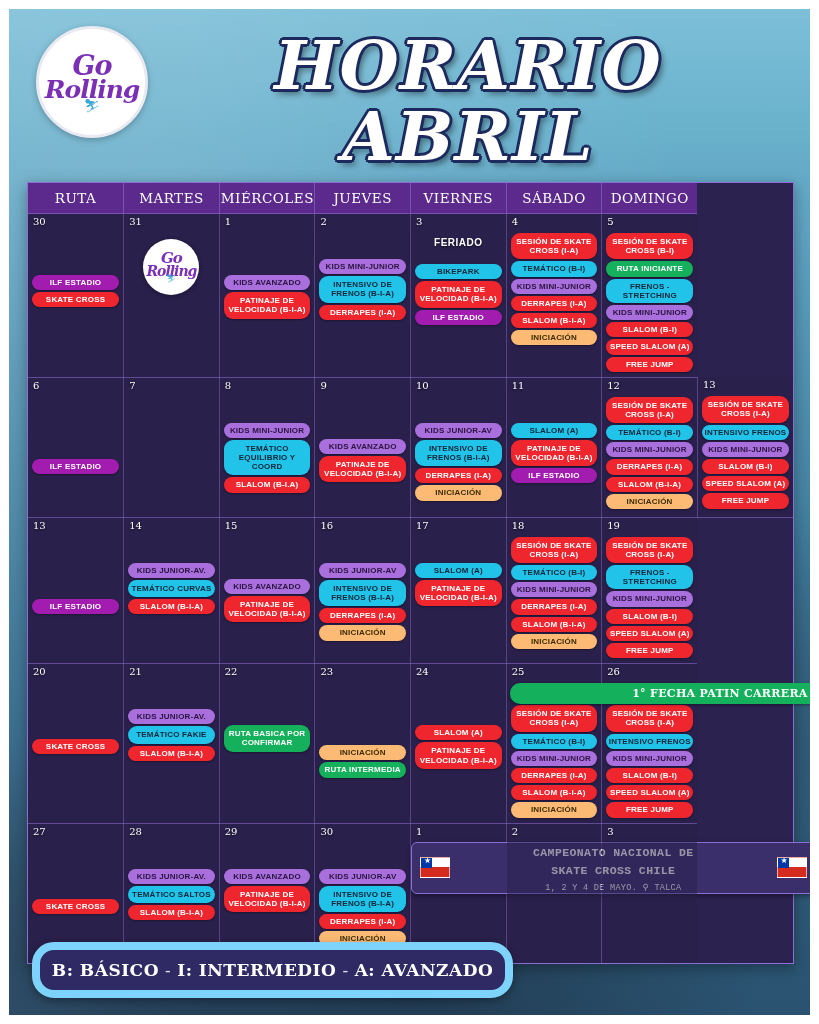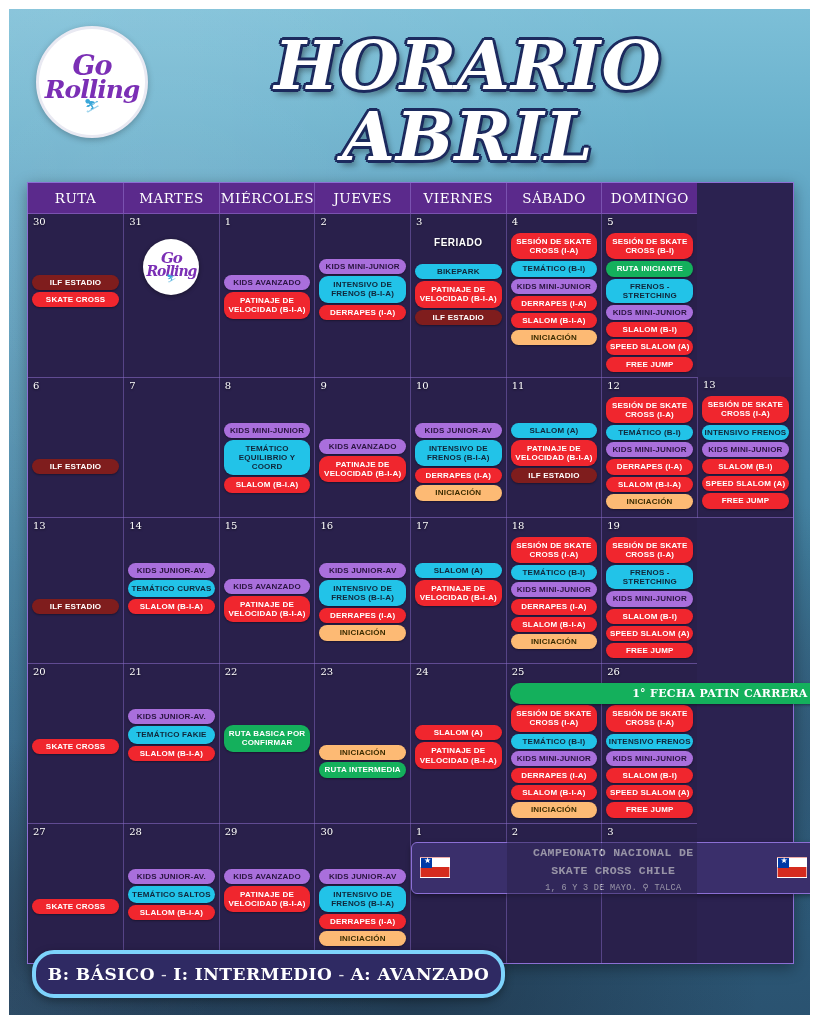"ILF ESTADIO" .c-gray { background: #7f1d1d -> #a21caf }
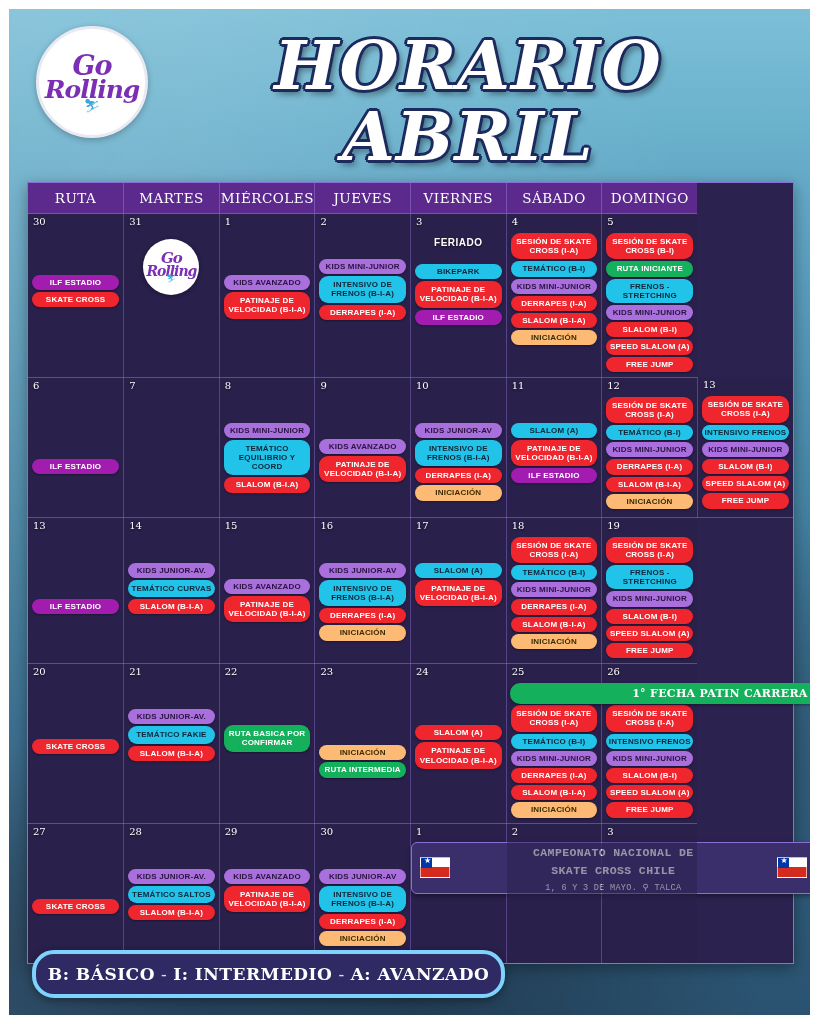"1, 6 Y 3 DE" span.champ-t2 { text: 6 Y 3 -> 2 Y 4 }
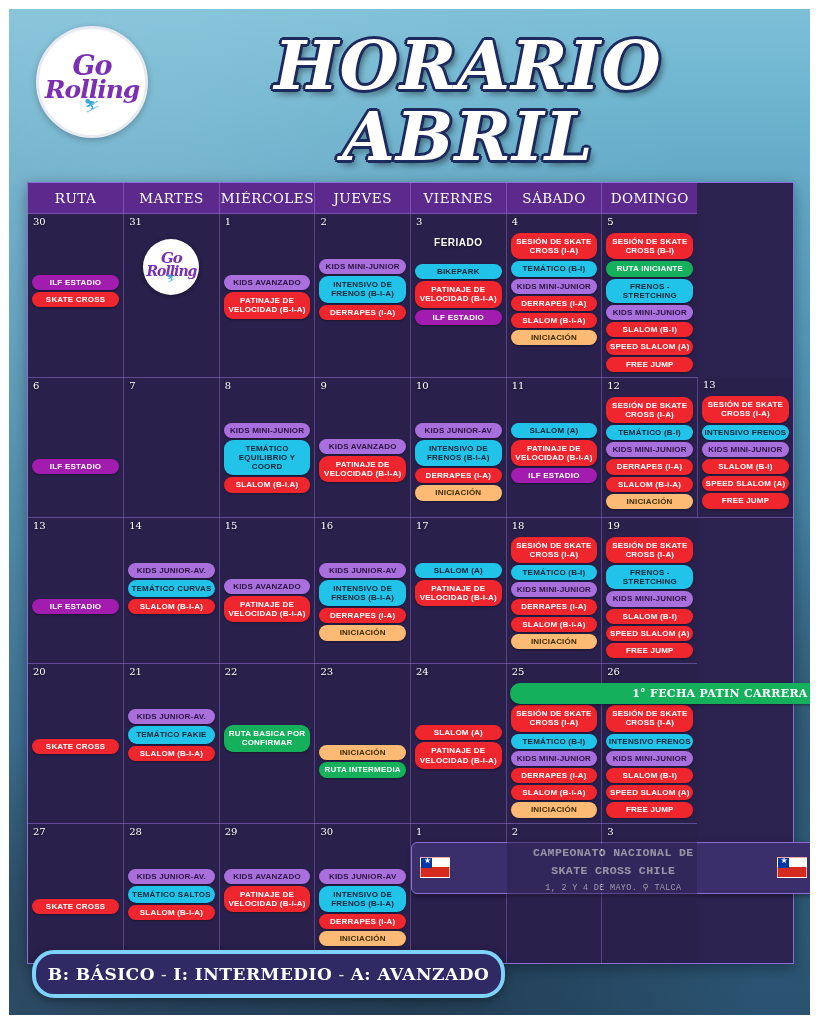"B: BÁSICO - I: INTERMEDIO" .legend { border: 4px solid #7dd3fc -> 8px solid #7dd3fc }
